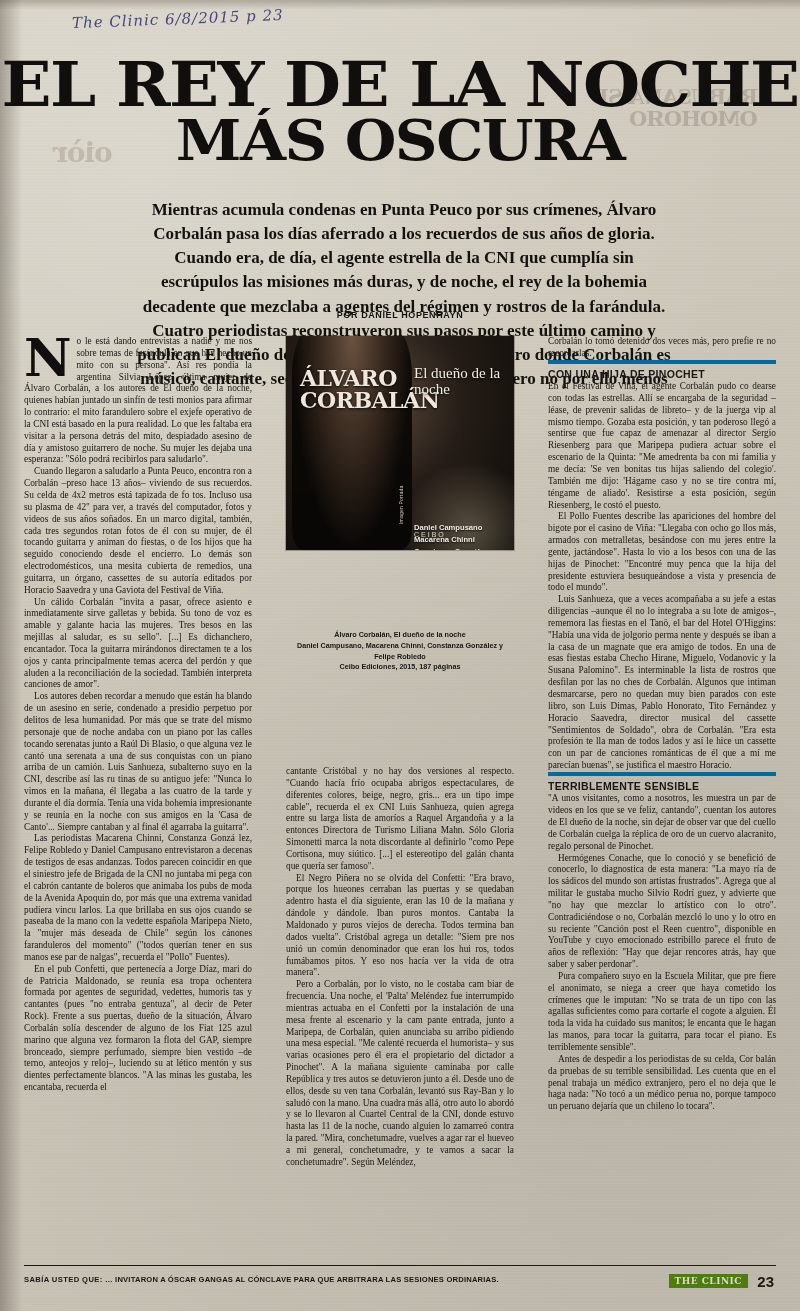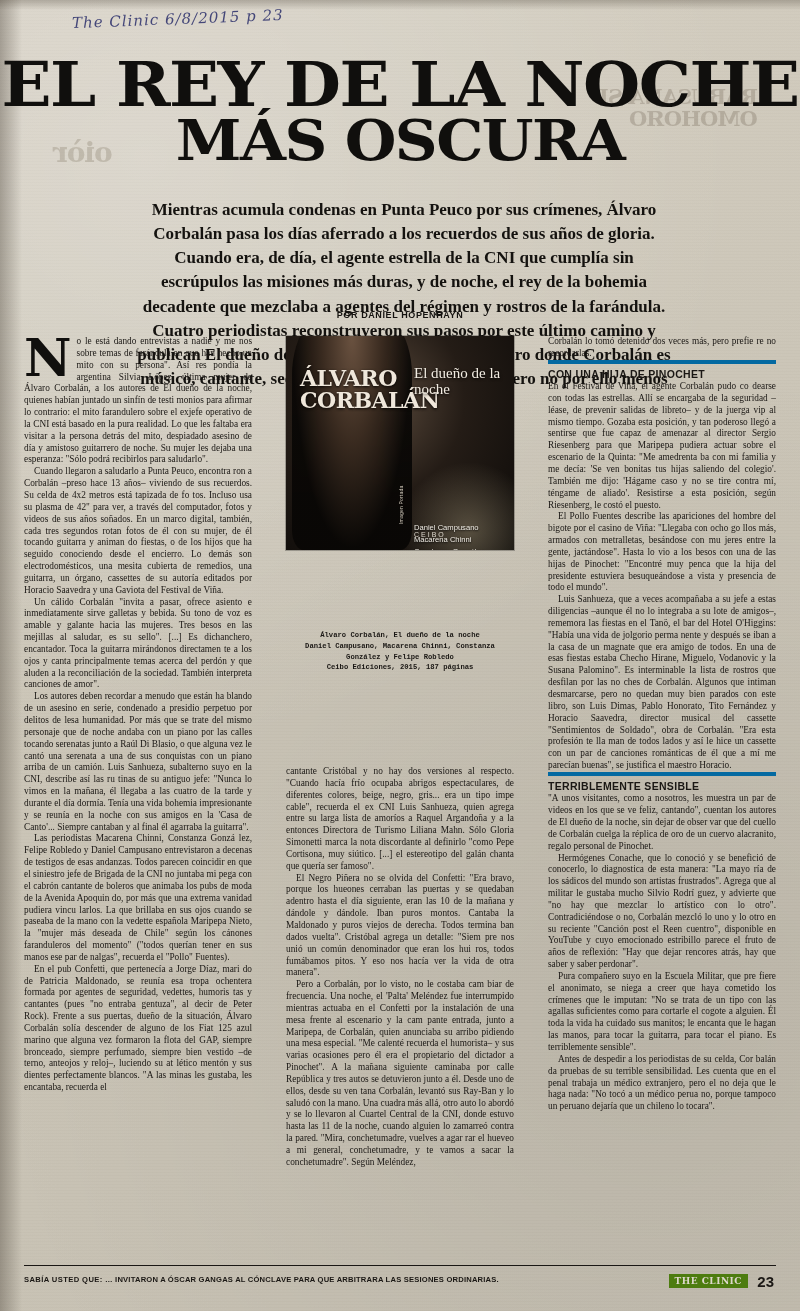"Daniel Campusano" .photo .authors { font-weight: normal -> bold }
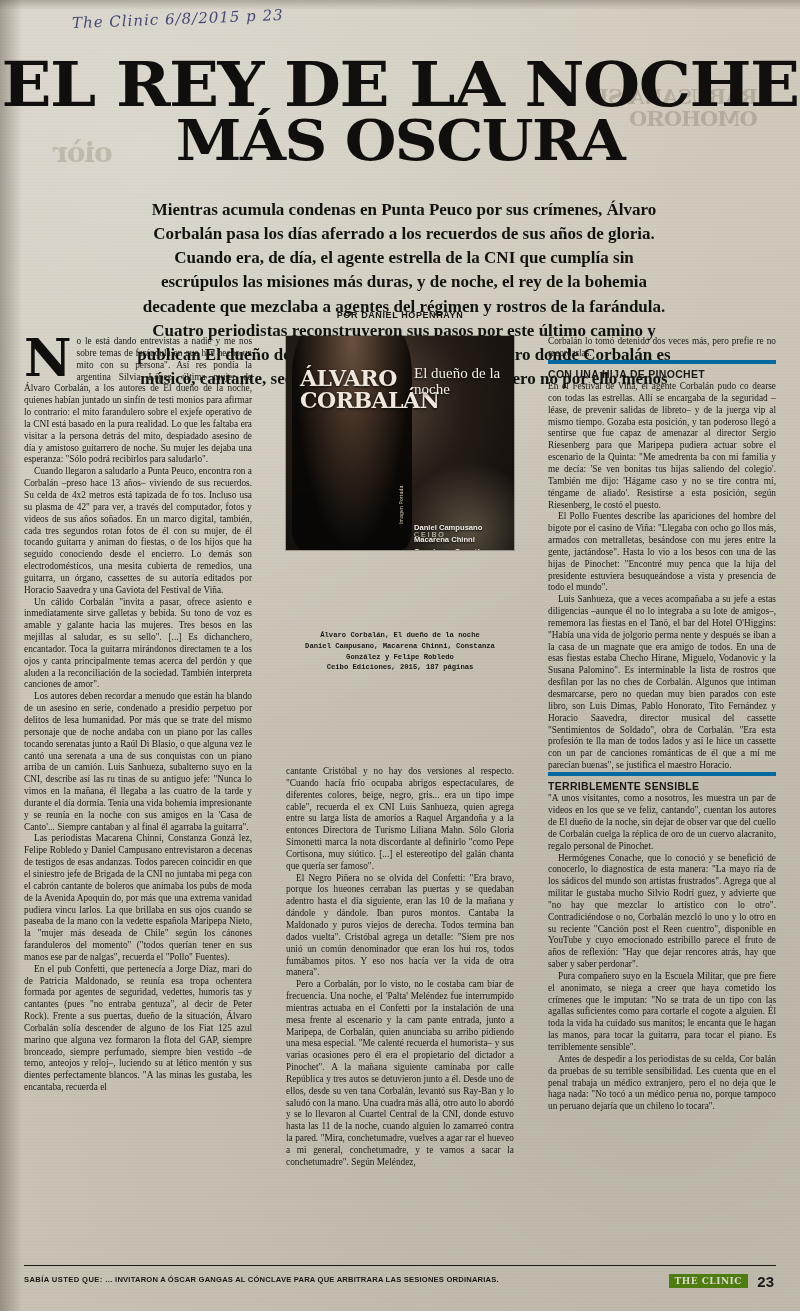"Álvaro Corbalán, El dueño de" .photocaption { font-family: Liberation Mono, monospace -> Liberation Sans, sans-serif }
